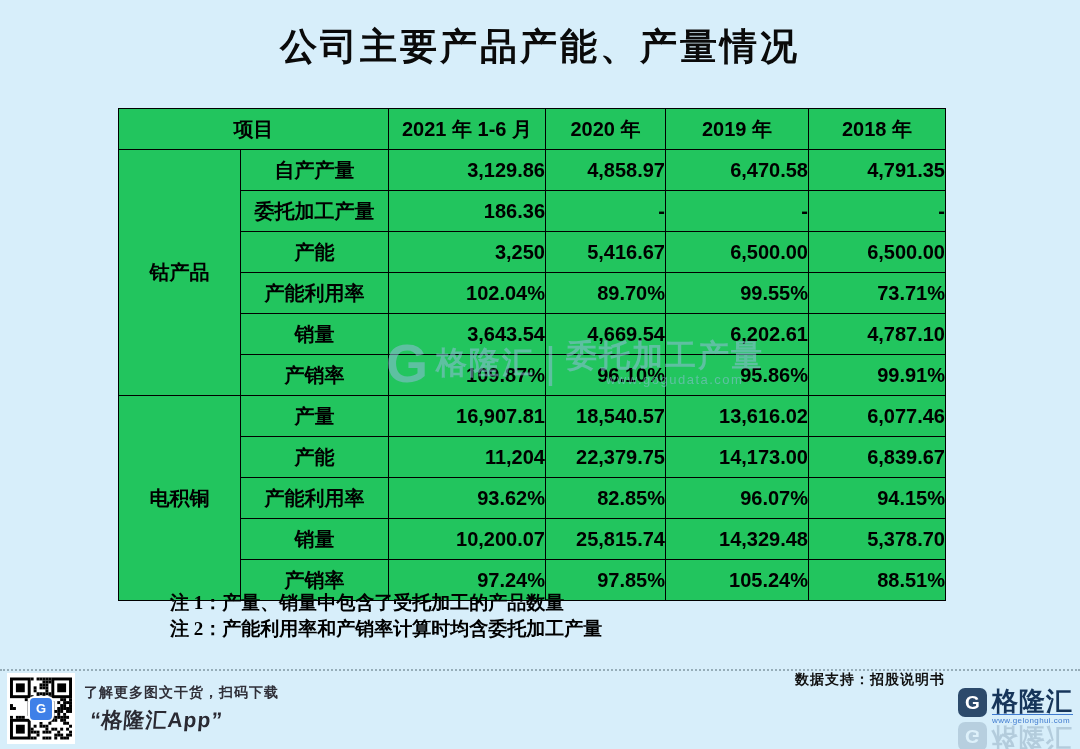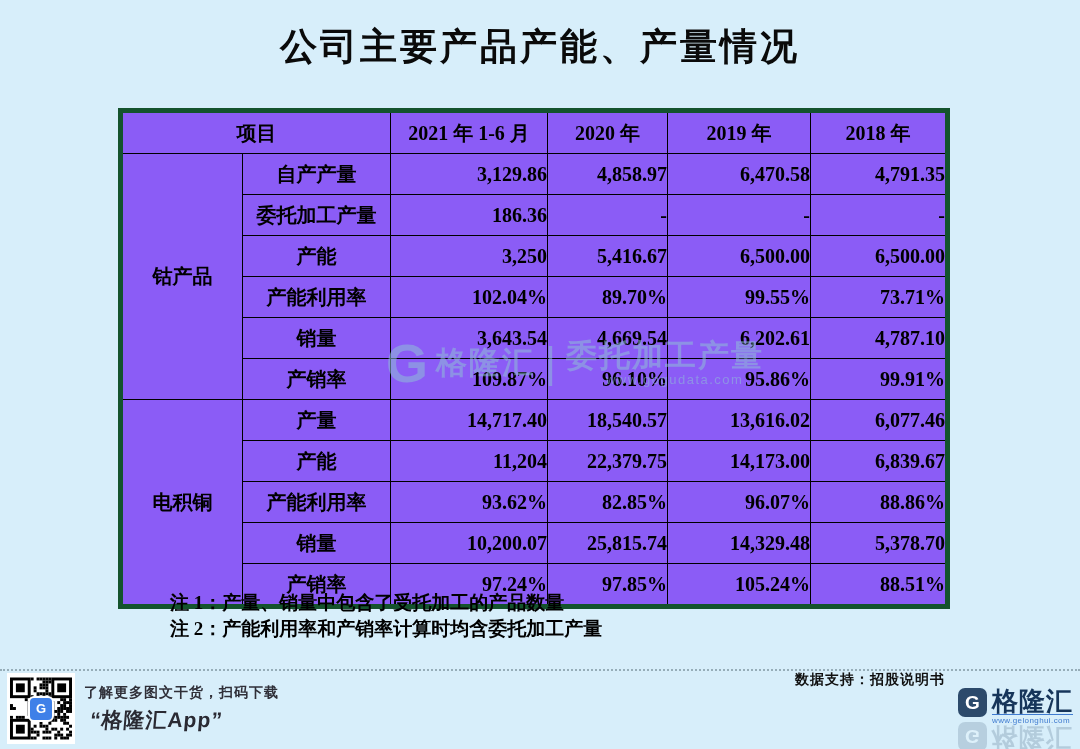"项目" table.cap { background: #8b5cf6 -> #22c55e; border: 5px solid #14532d -> 1px solid #14532d; font-family: Liberation Serif, serif -> Liberation Sans, sans-serif }
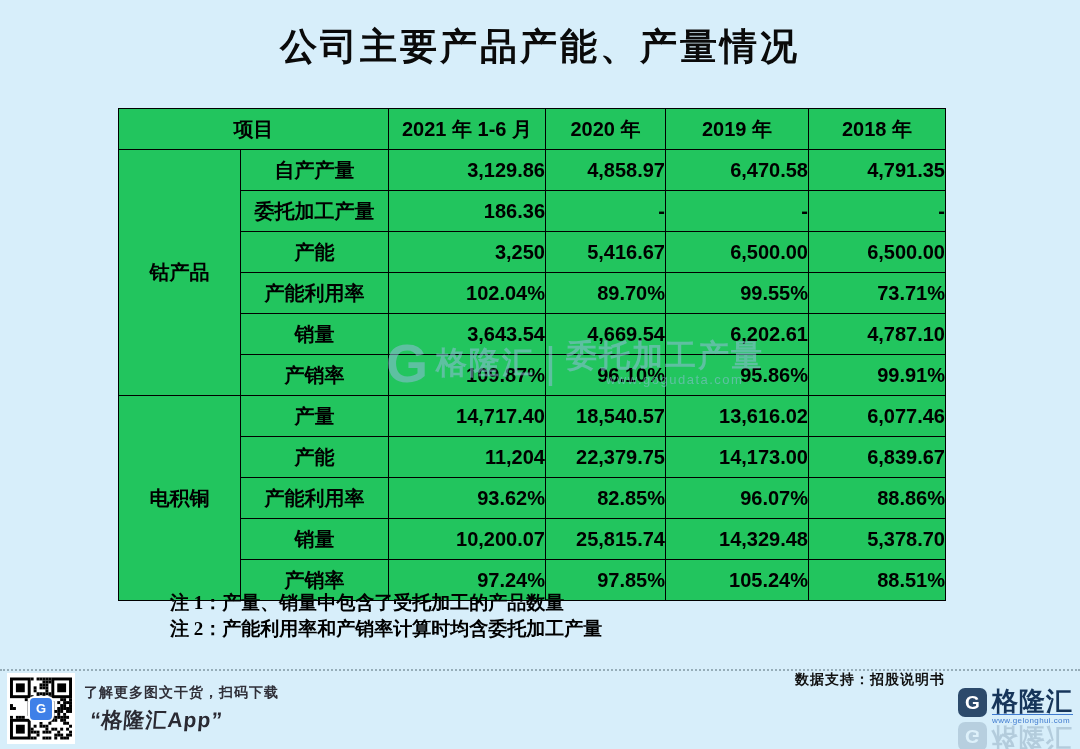"14,717.40" td.val { text: 14,717.40 -> 16,907.81 }
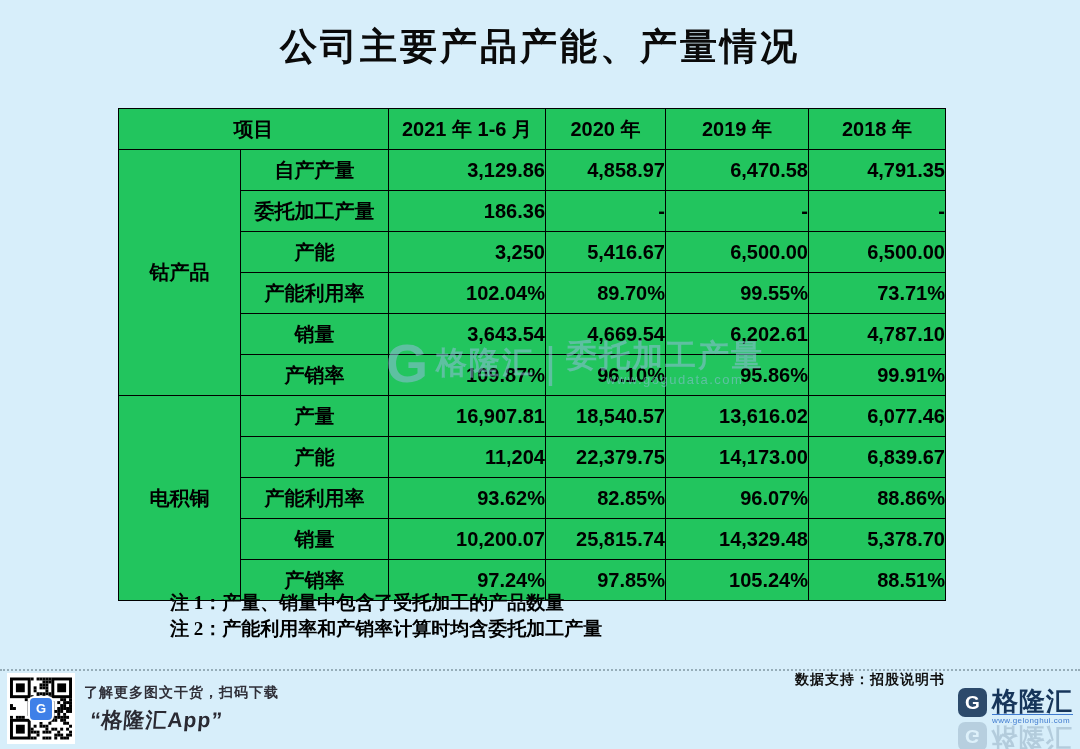"88.86%" td.val { text: 88.86% -> 94.15% }
